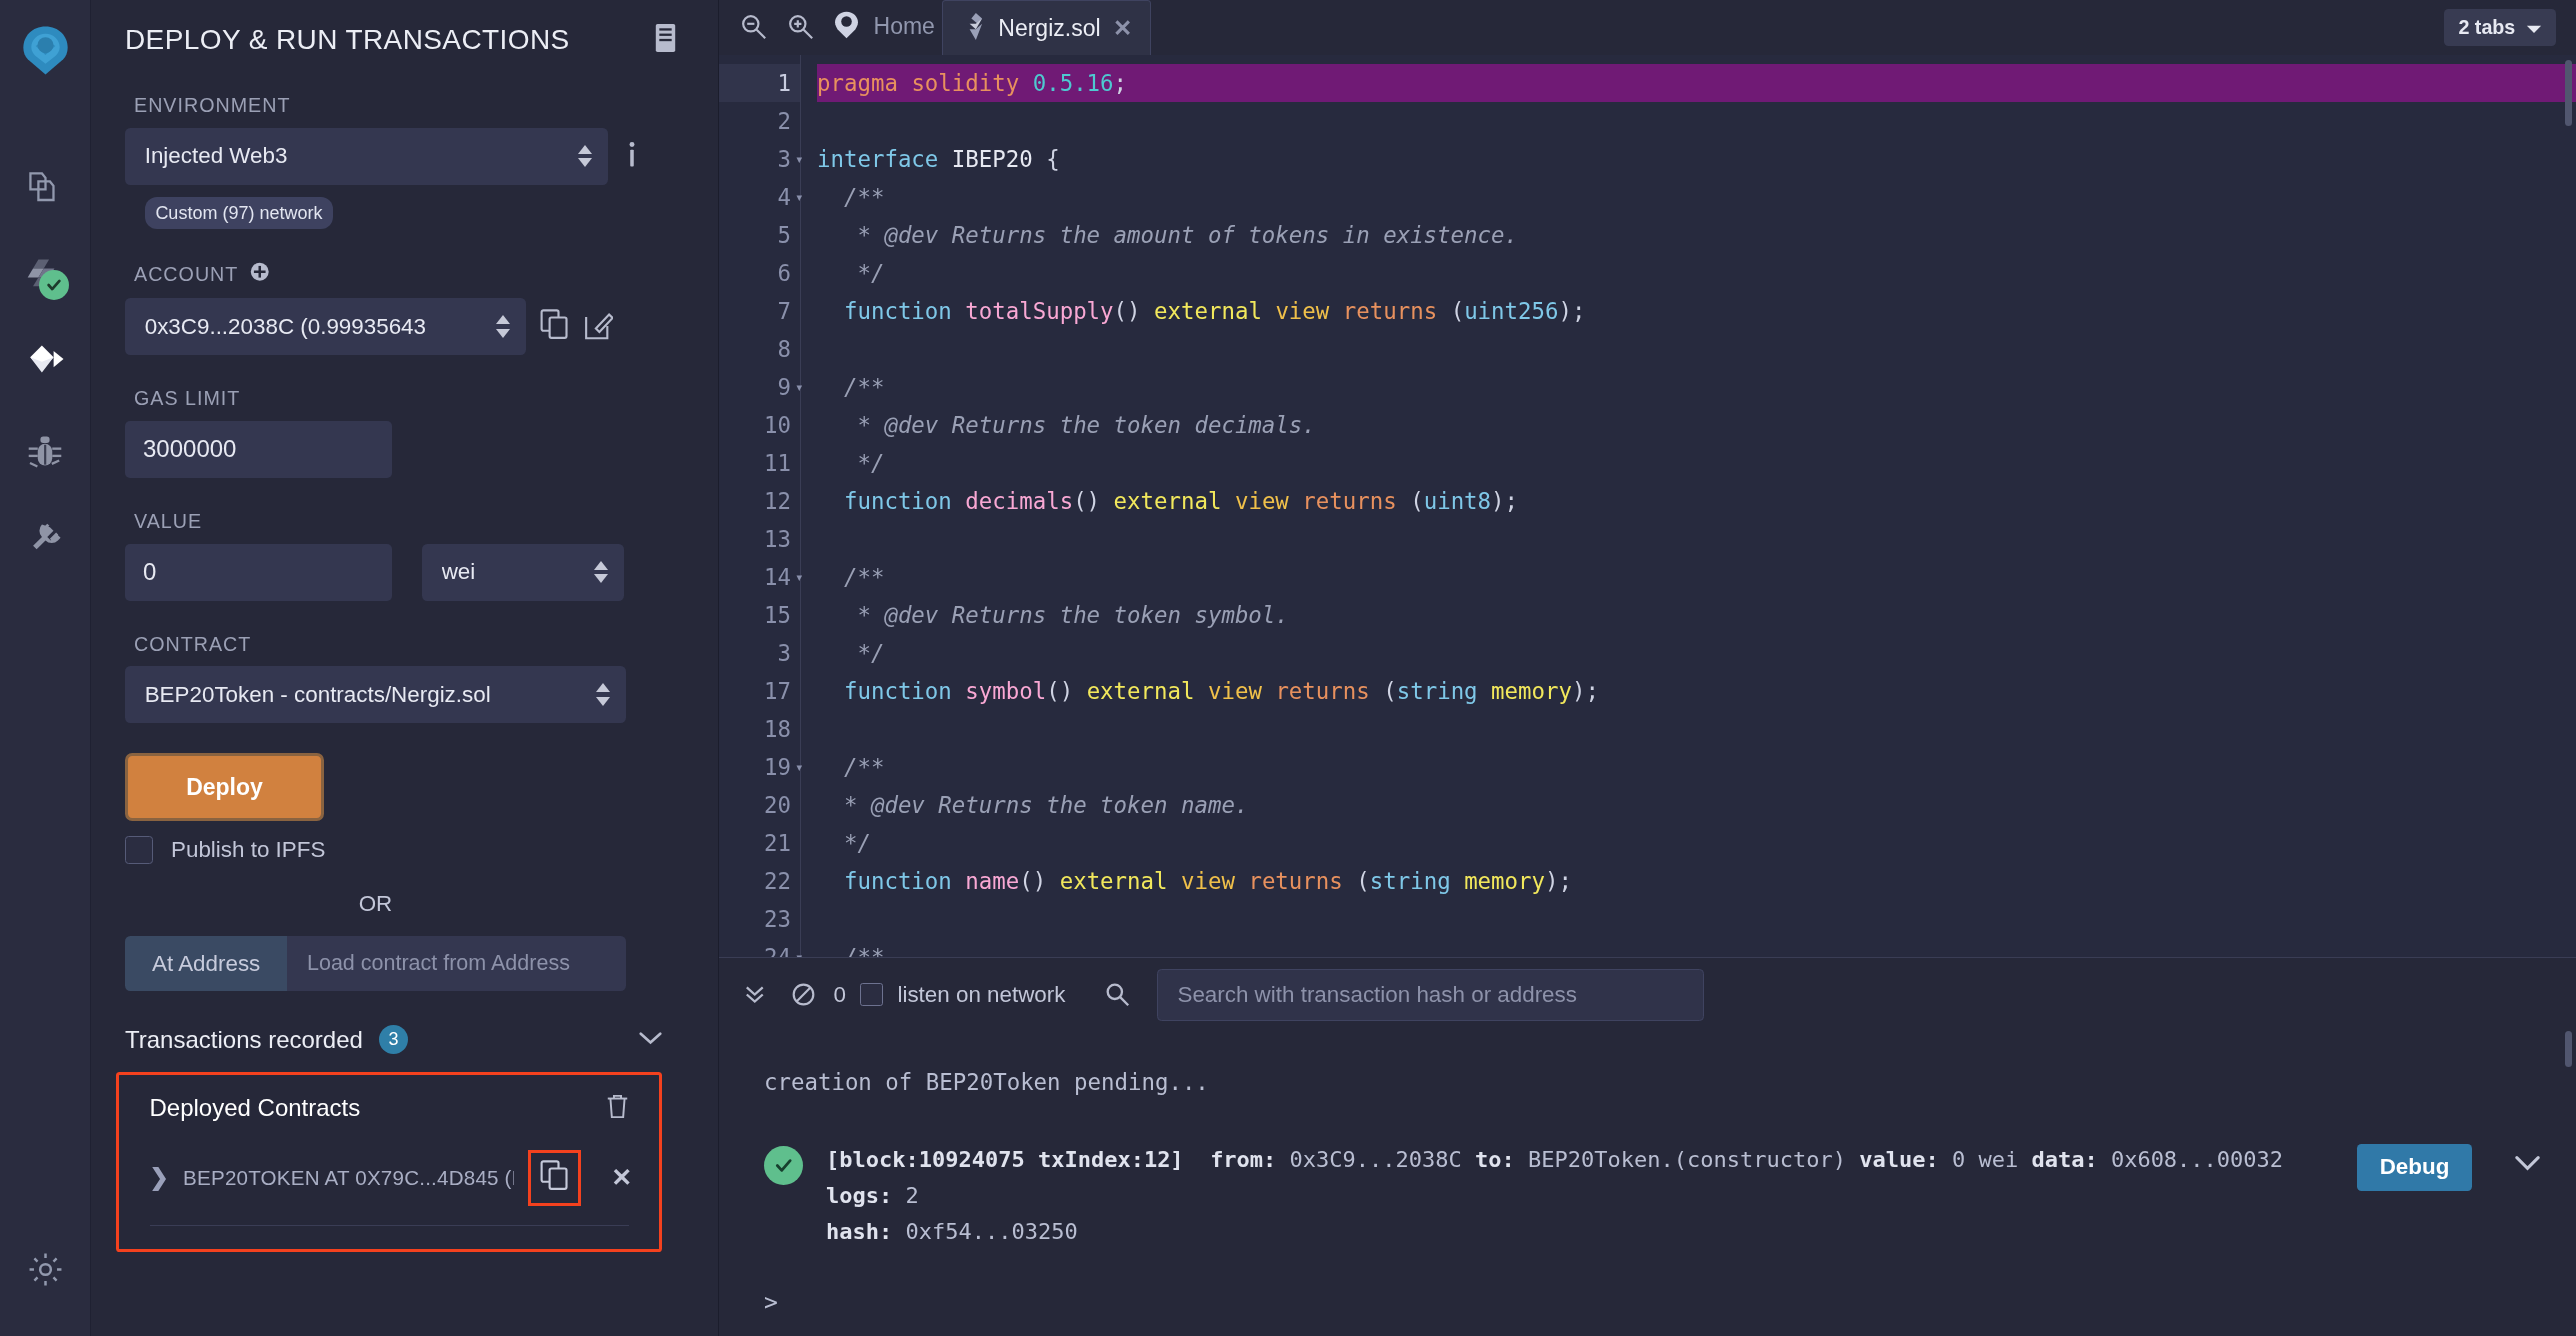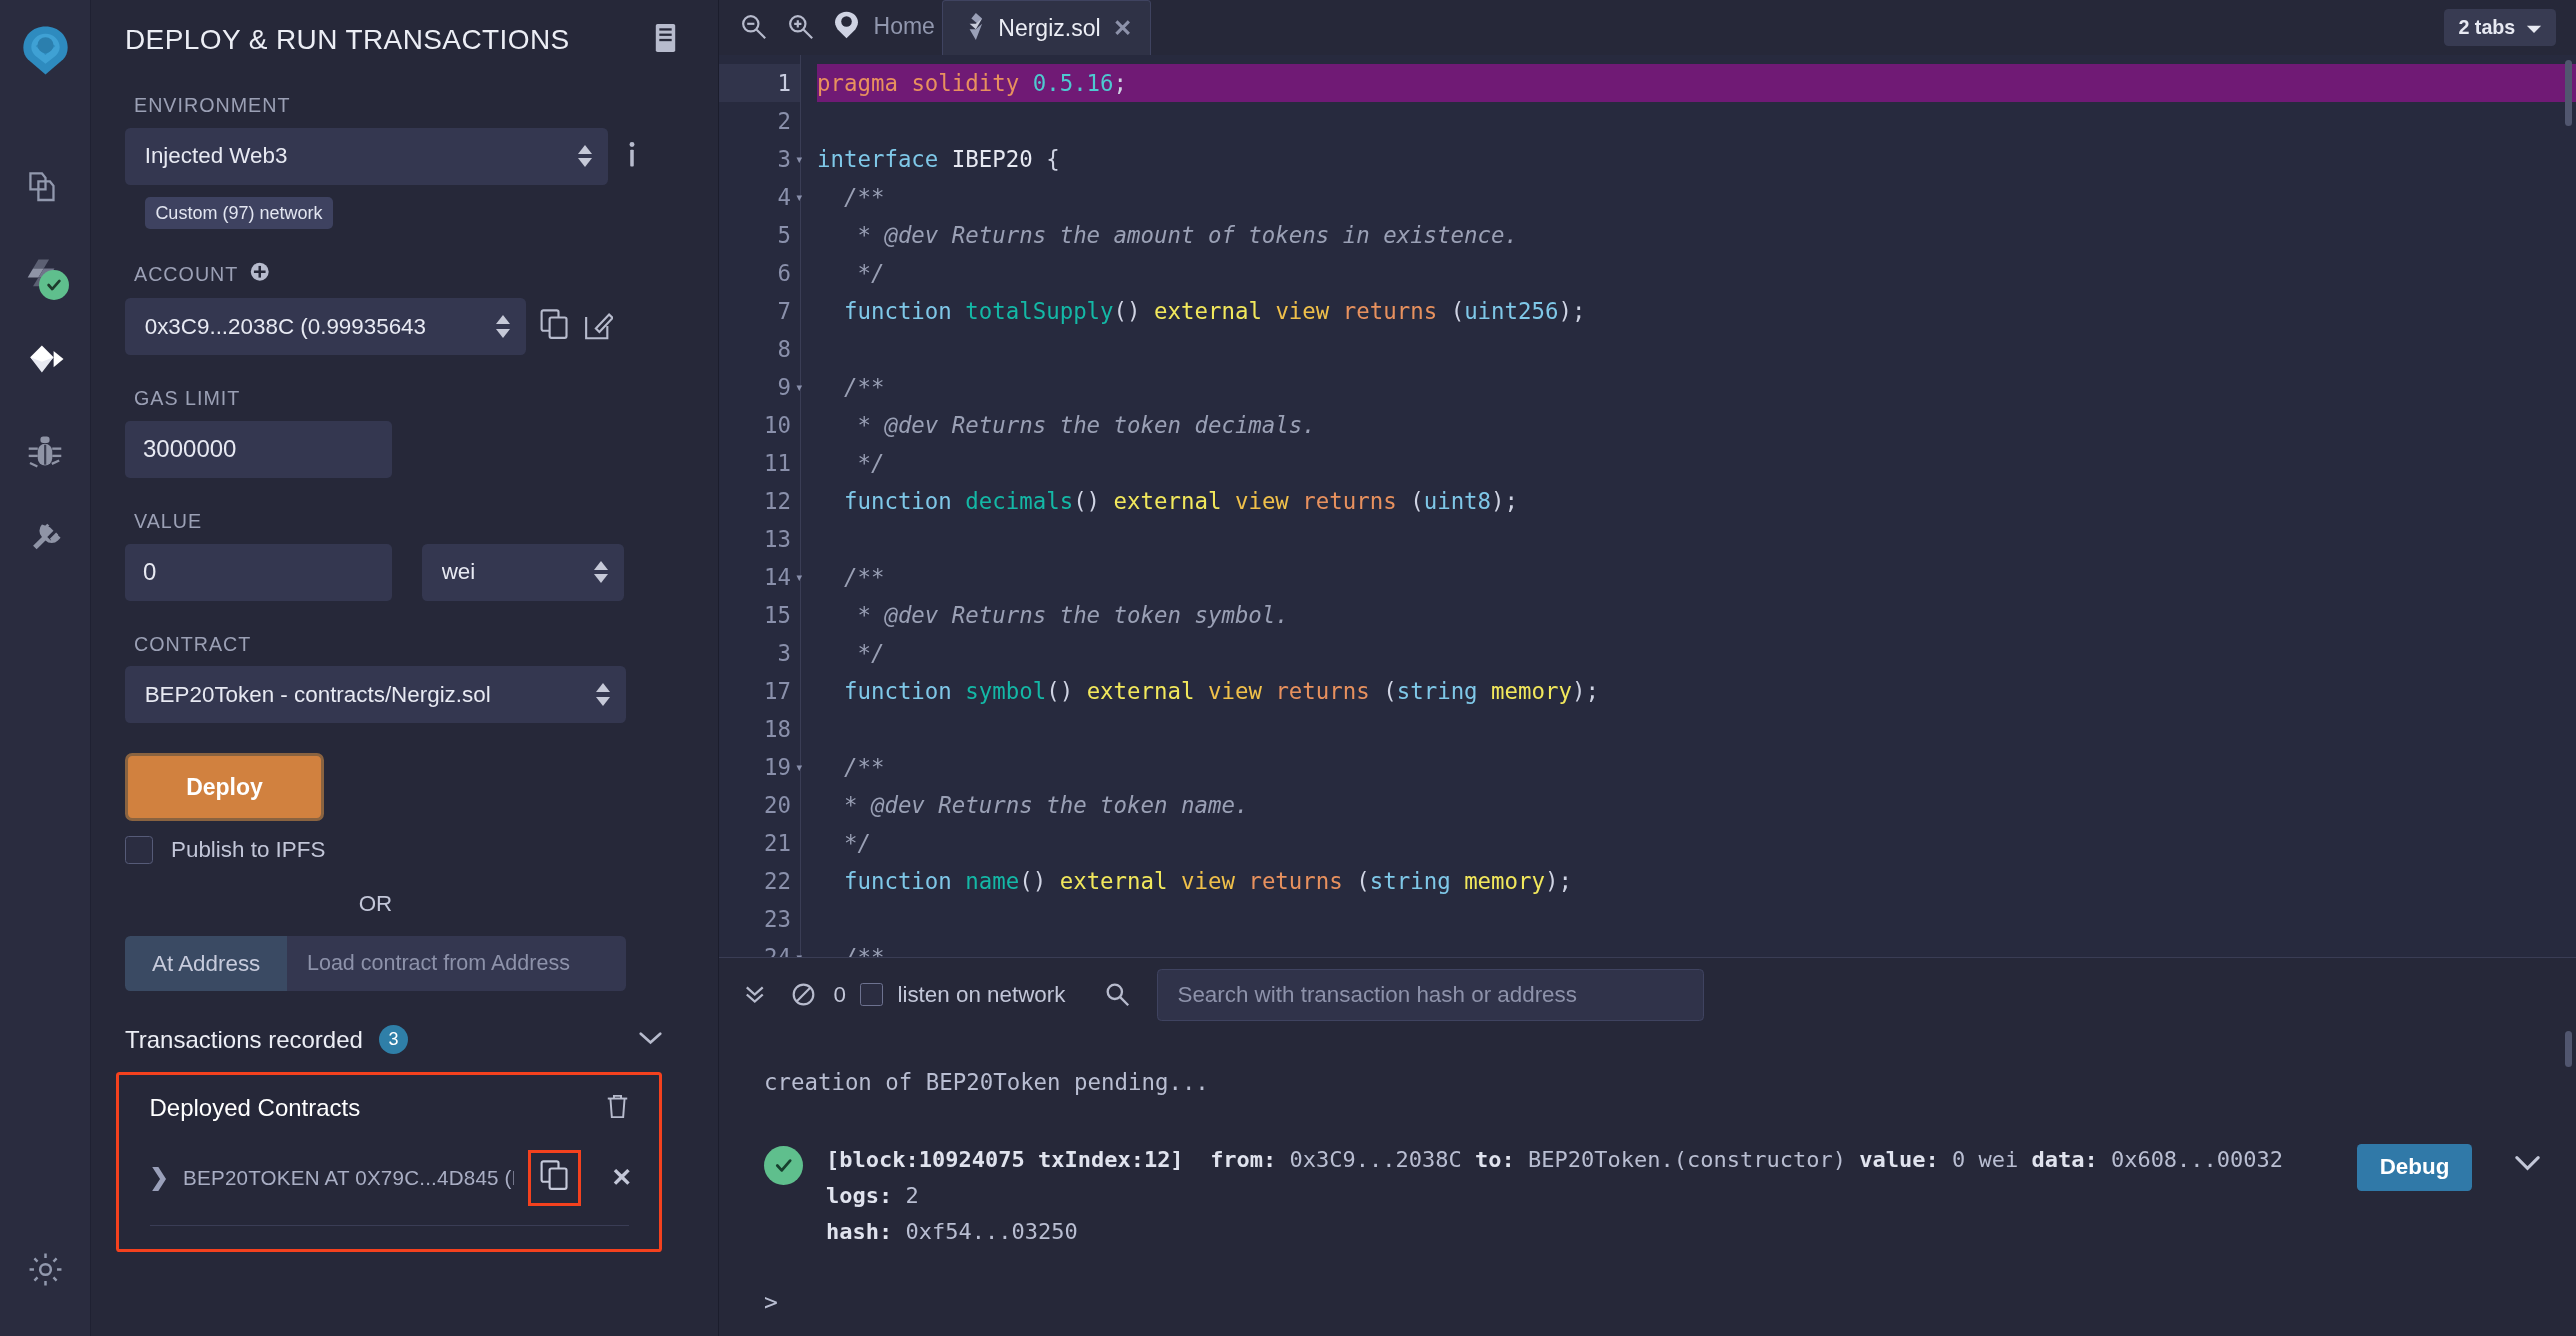"Custom (97) network" .net-badge { border-radius: 5px -> 12px }
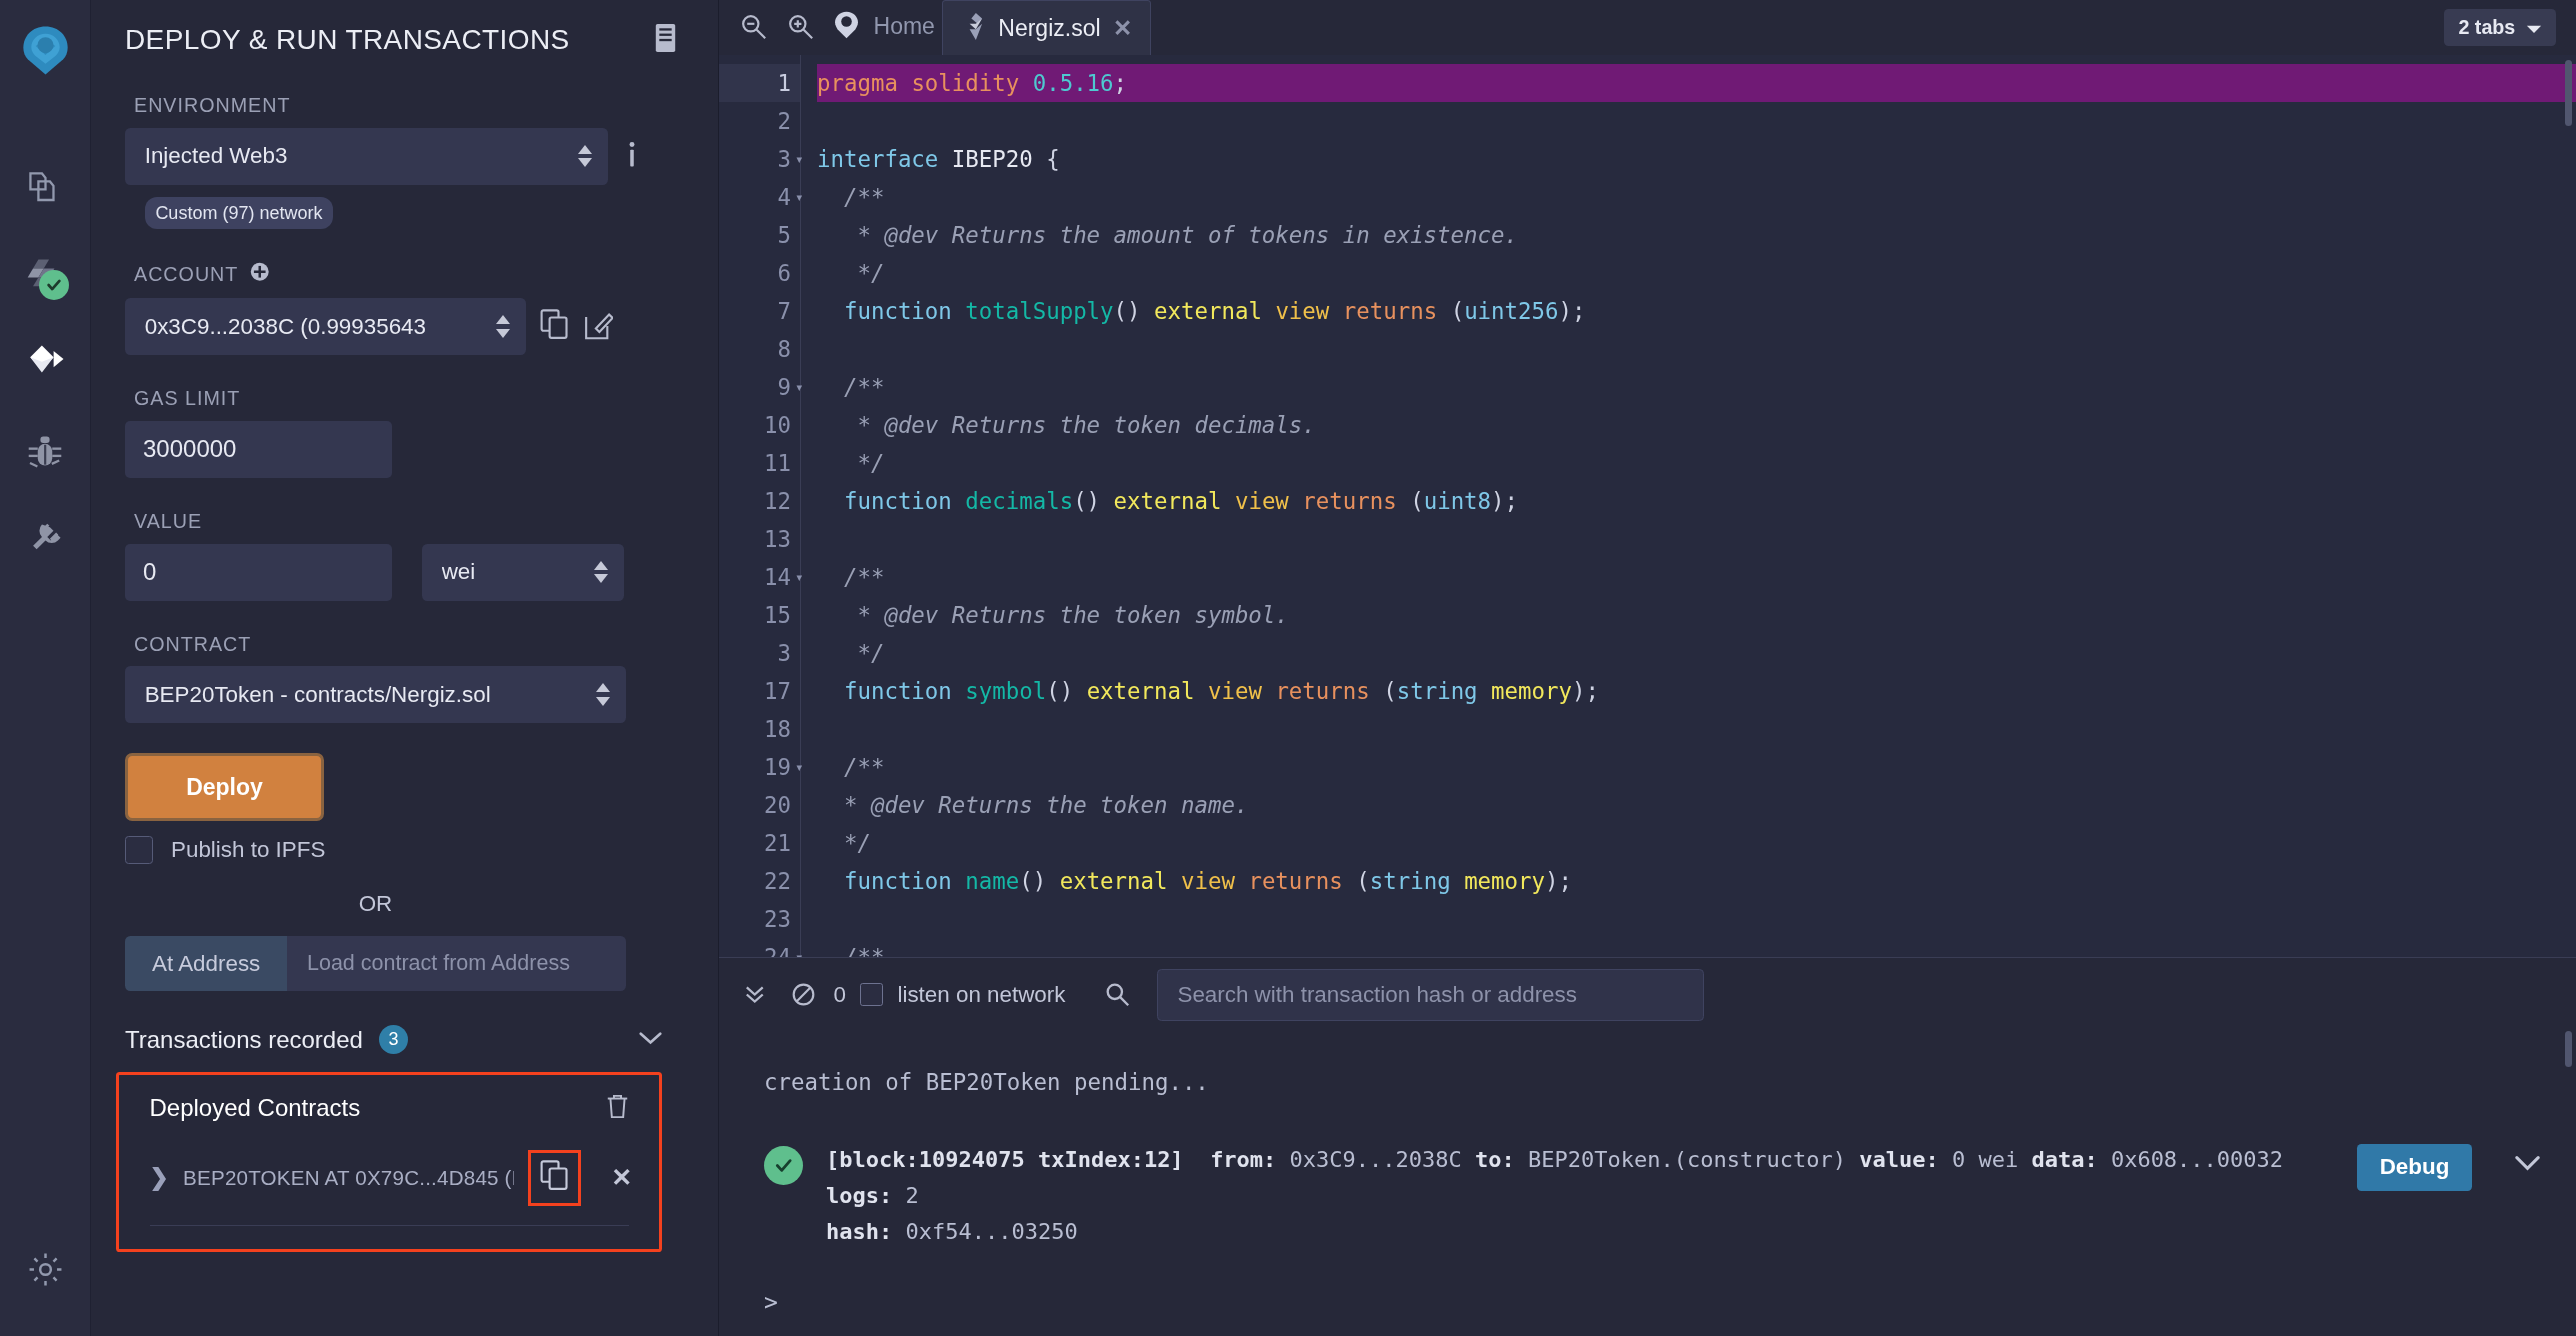"totalSupply" .c-fn { color: #14b8a6 -> #f9a8d4 }
